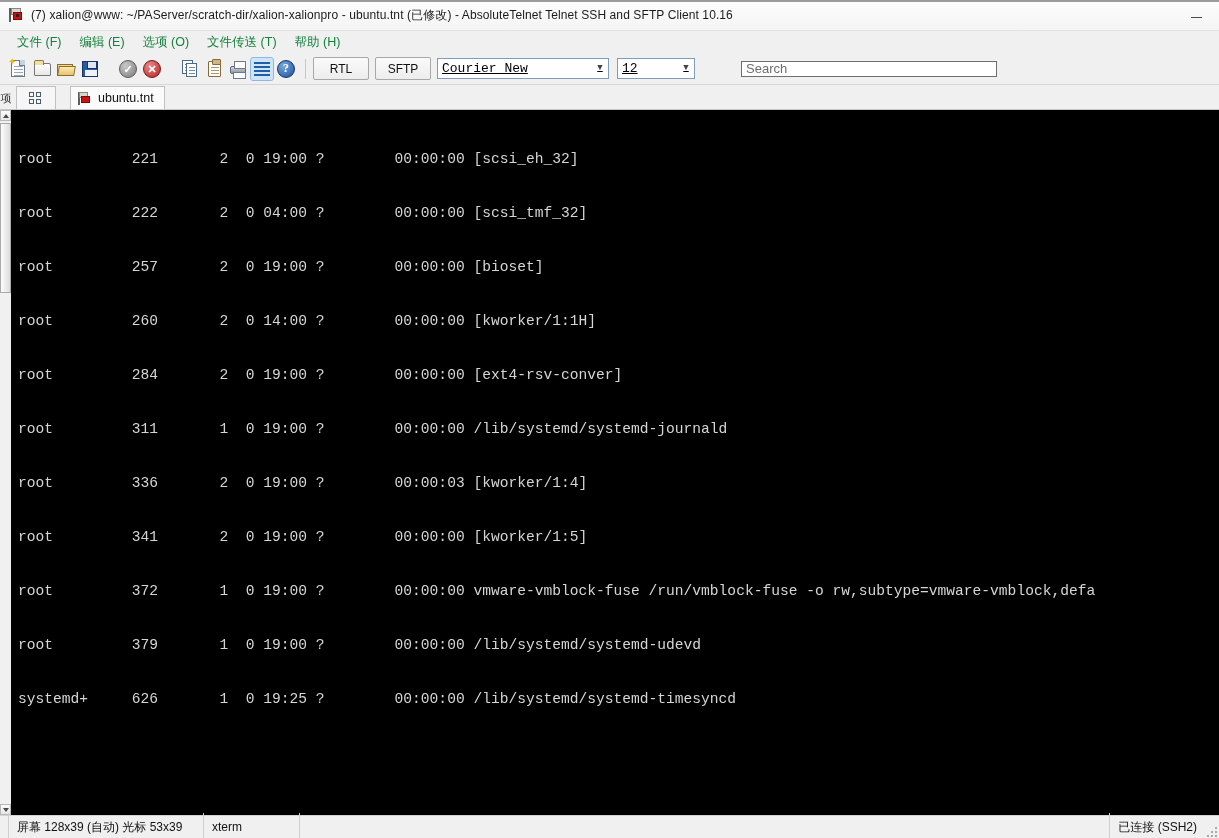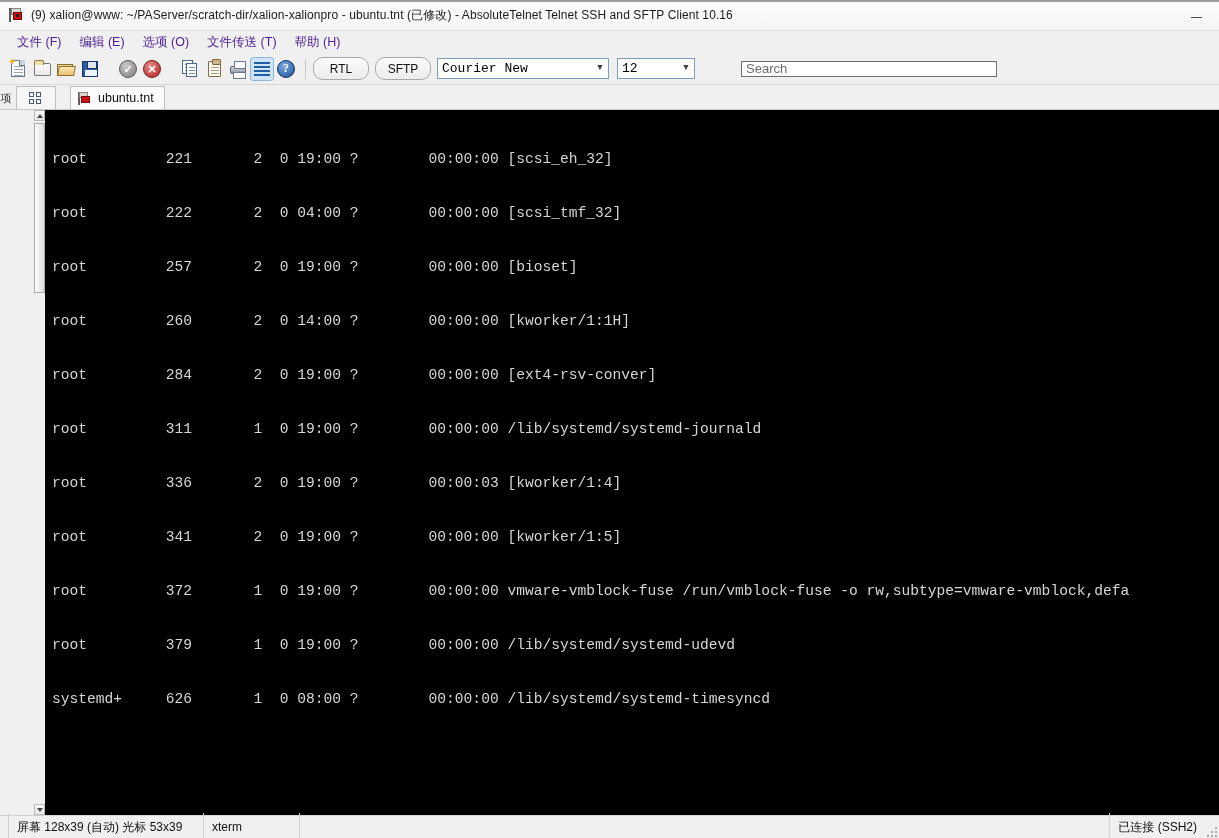"(9) xalion@www:" div.title-text { text: 9 -> 7 }
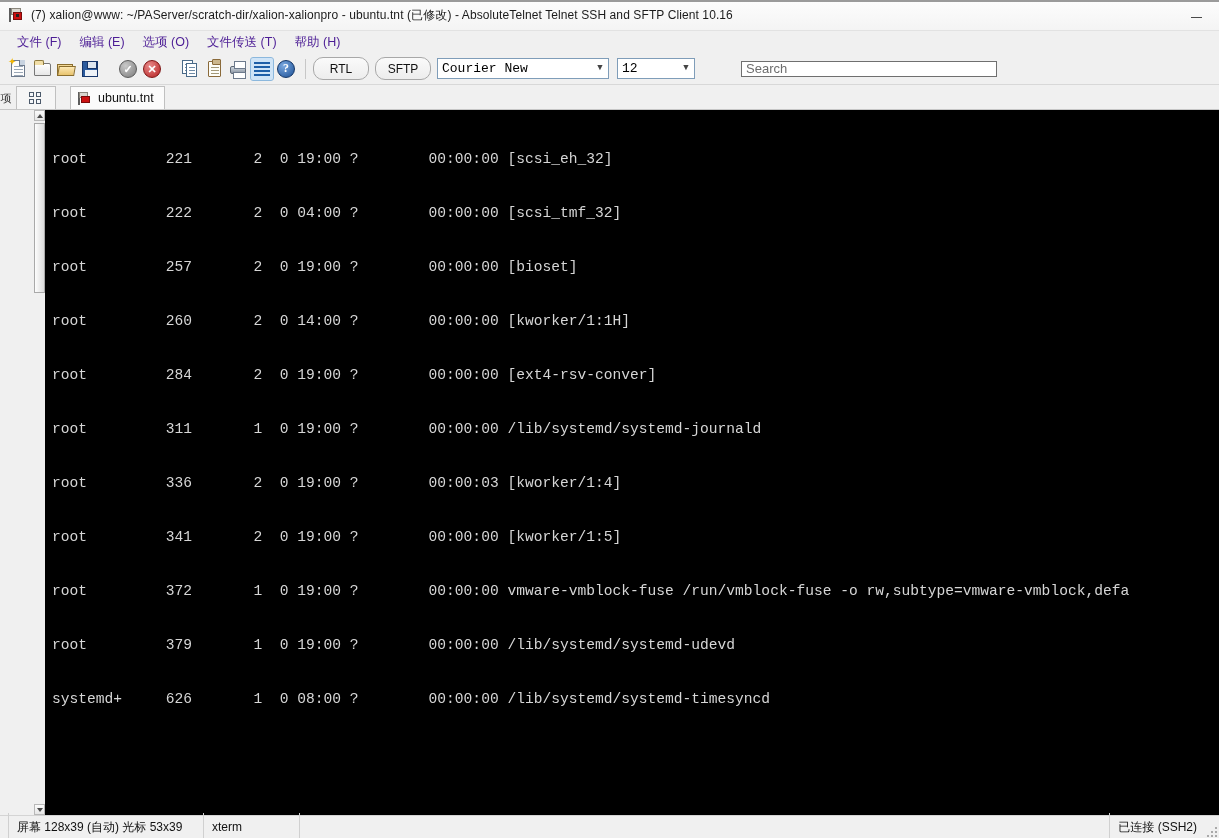"文件 (F)" .menu-item { color: #4c1d95 -> #15803d }
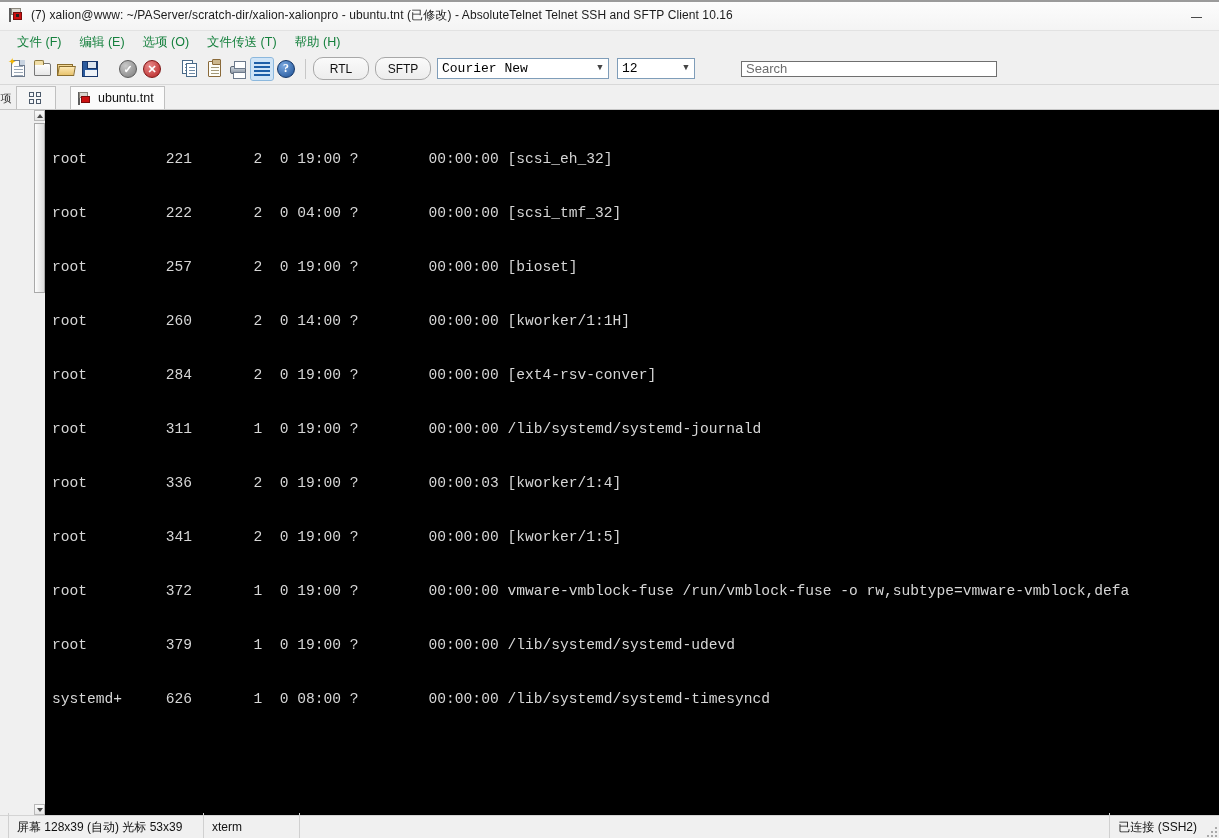"RTL" .tb-button { border-radius: 10px -> 2px }
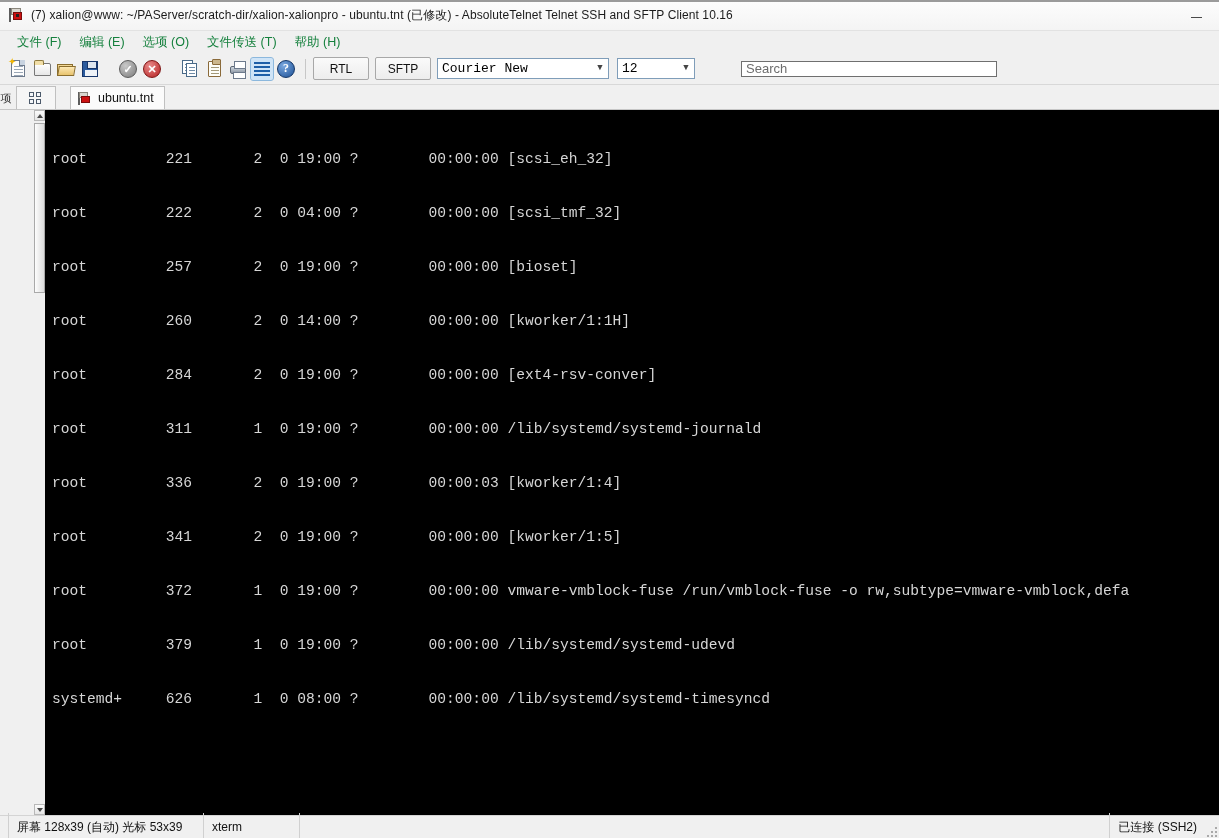"Courier New" .tb-select { text-decoration: none -> underline }
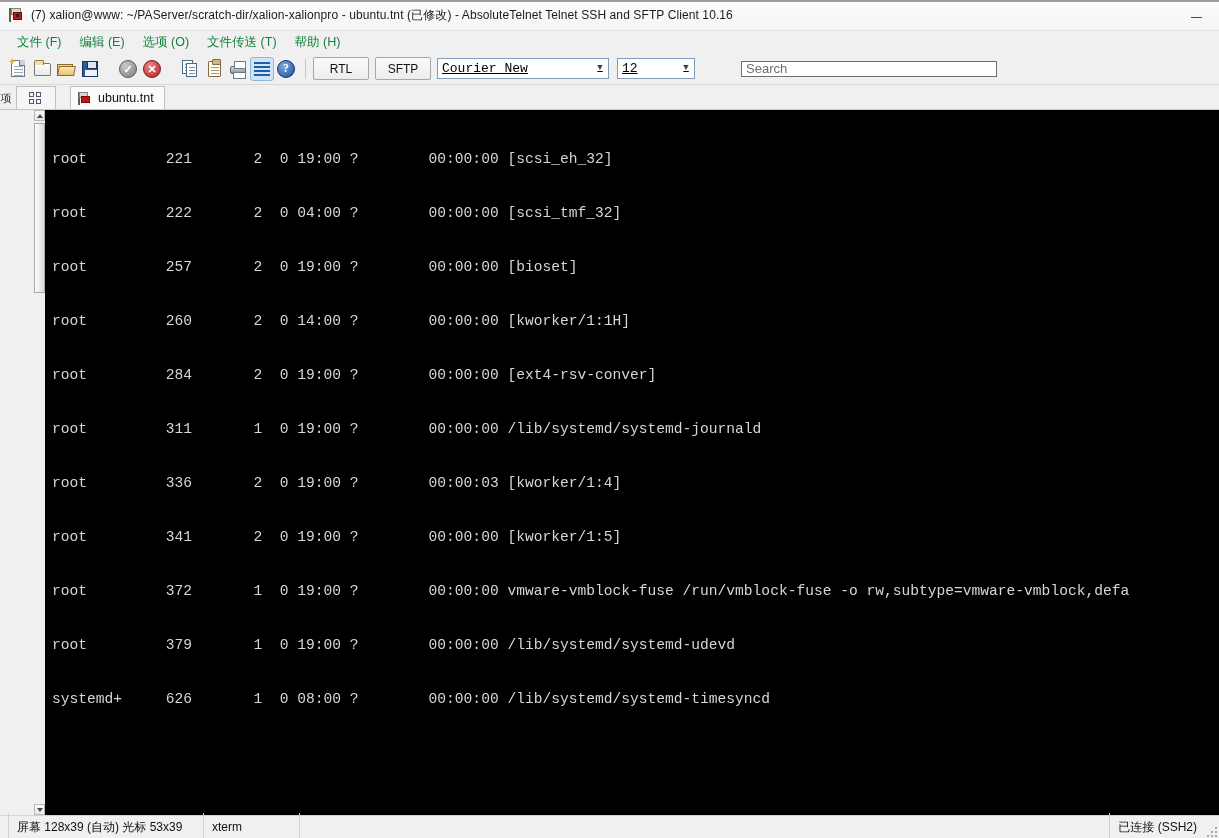"root 221 2 0 19:00" .terminal-wrap { margin-left: 34px -> none }
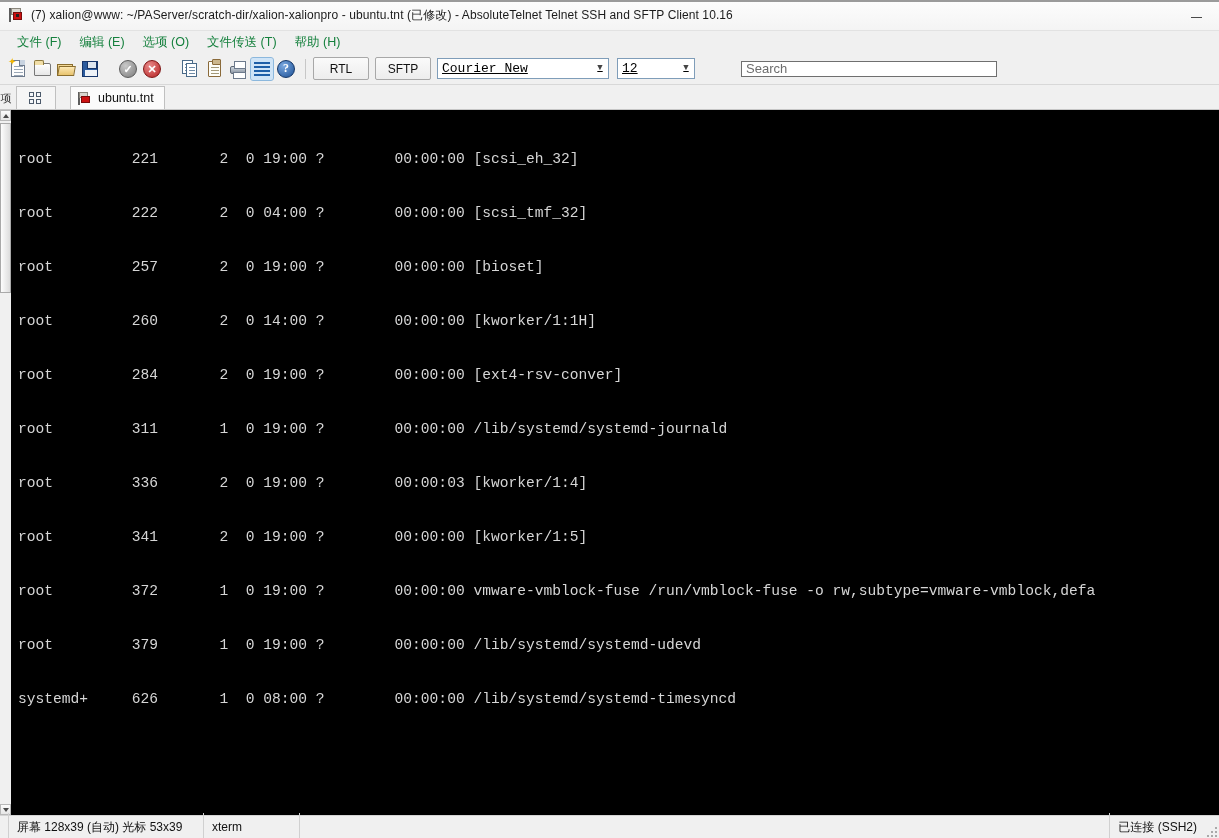"systemd+ 626 1 0 08:00" div.term-line { text: 08:00 -> 19:25 }
